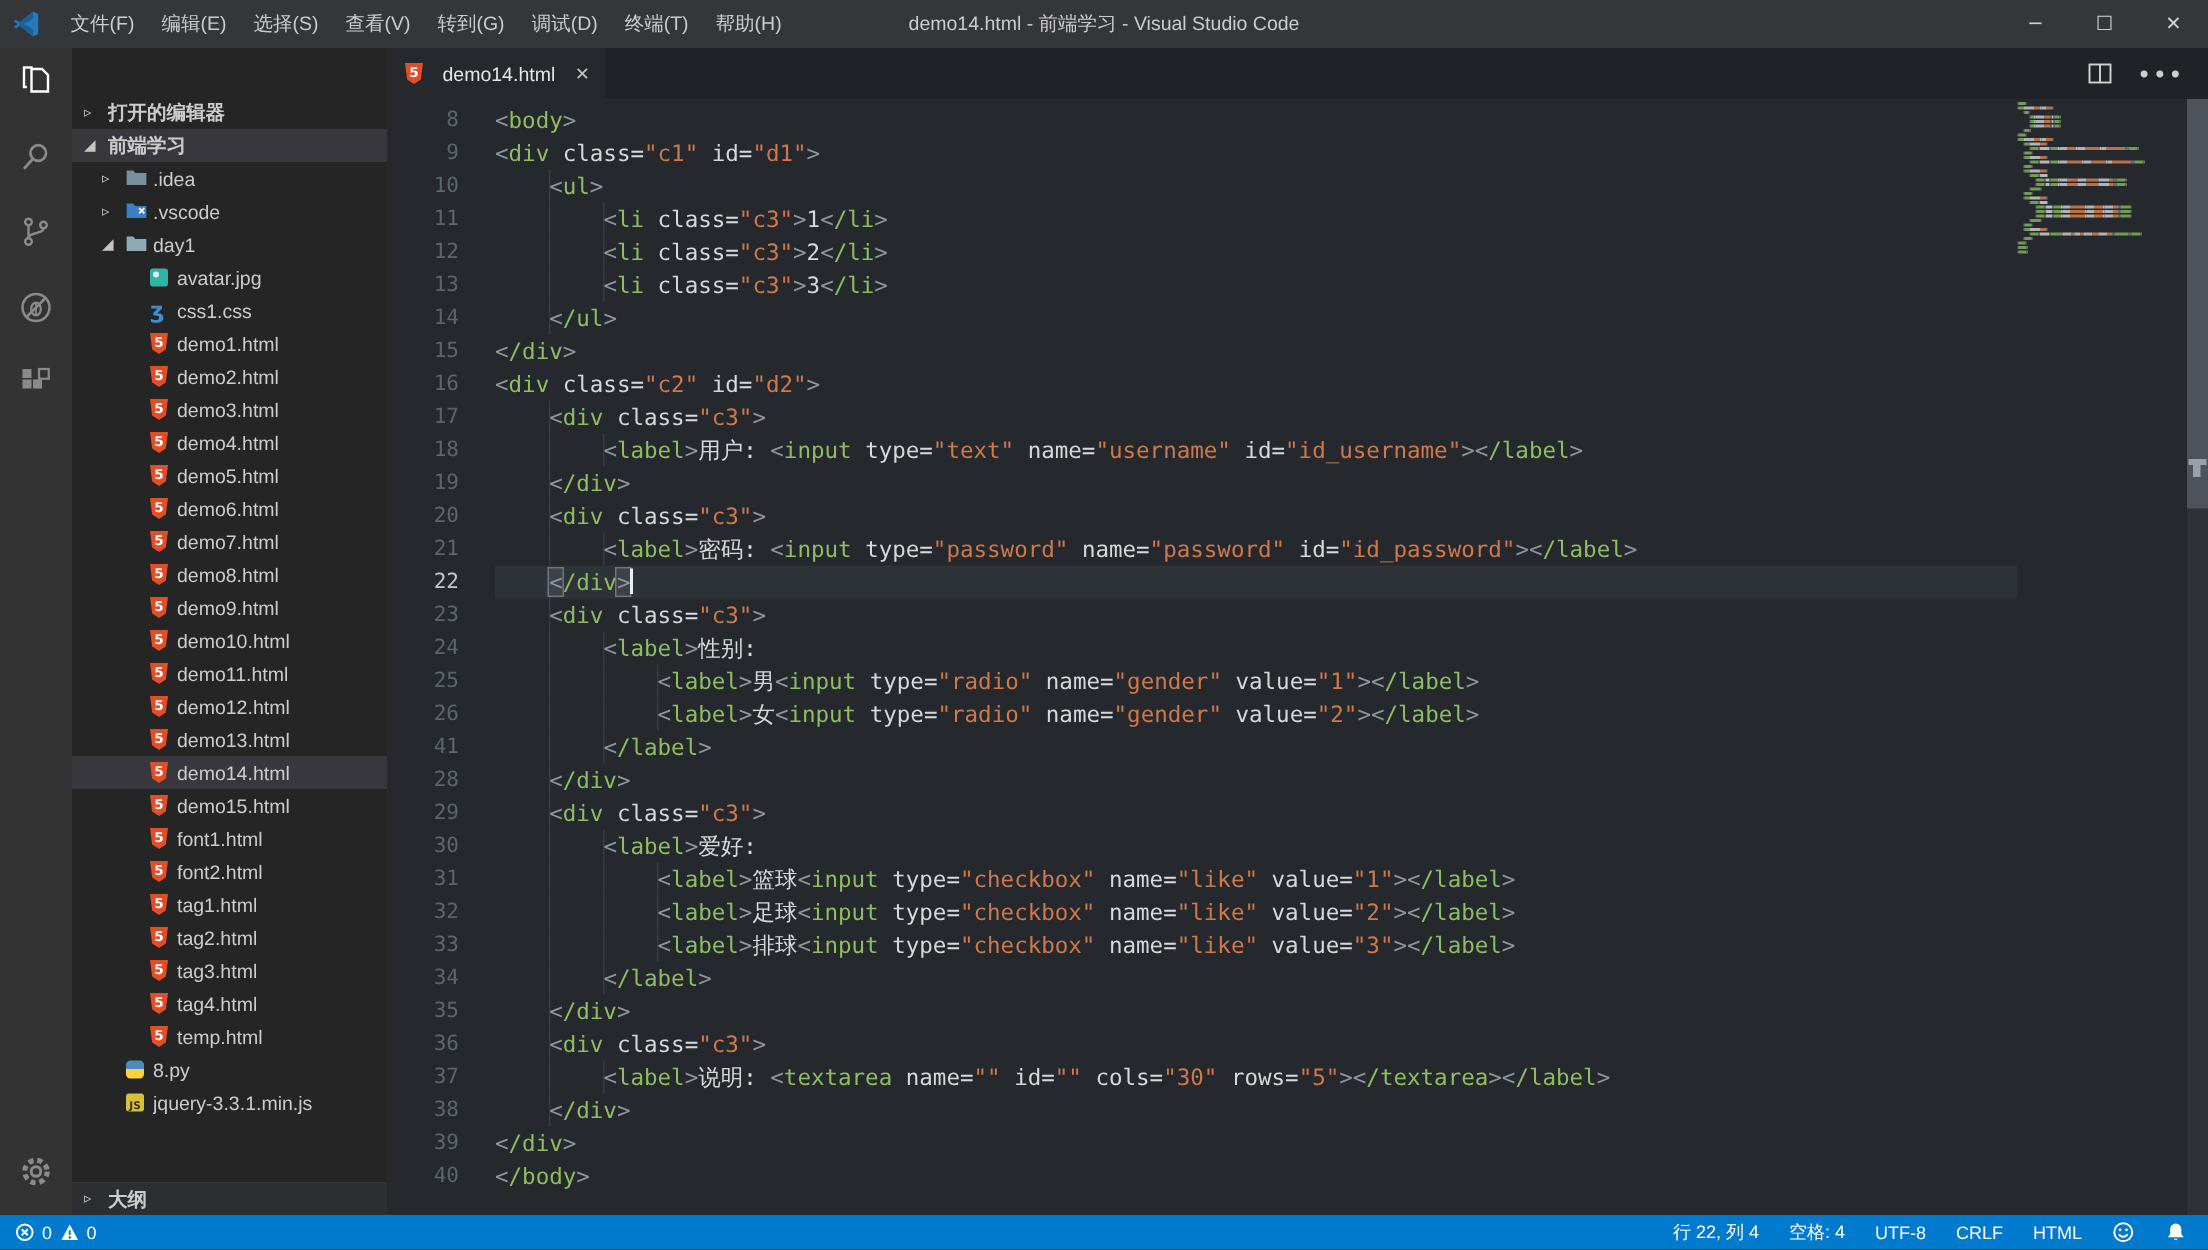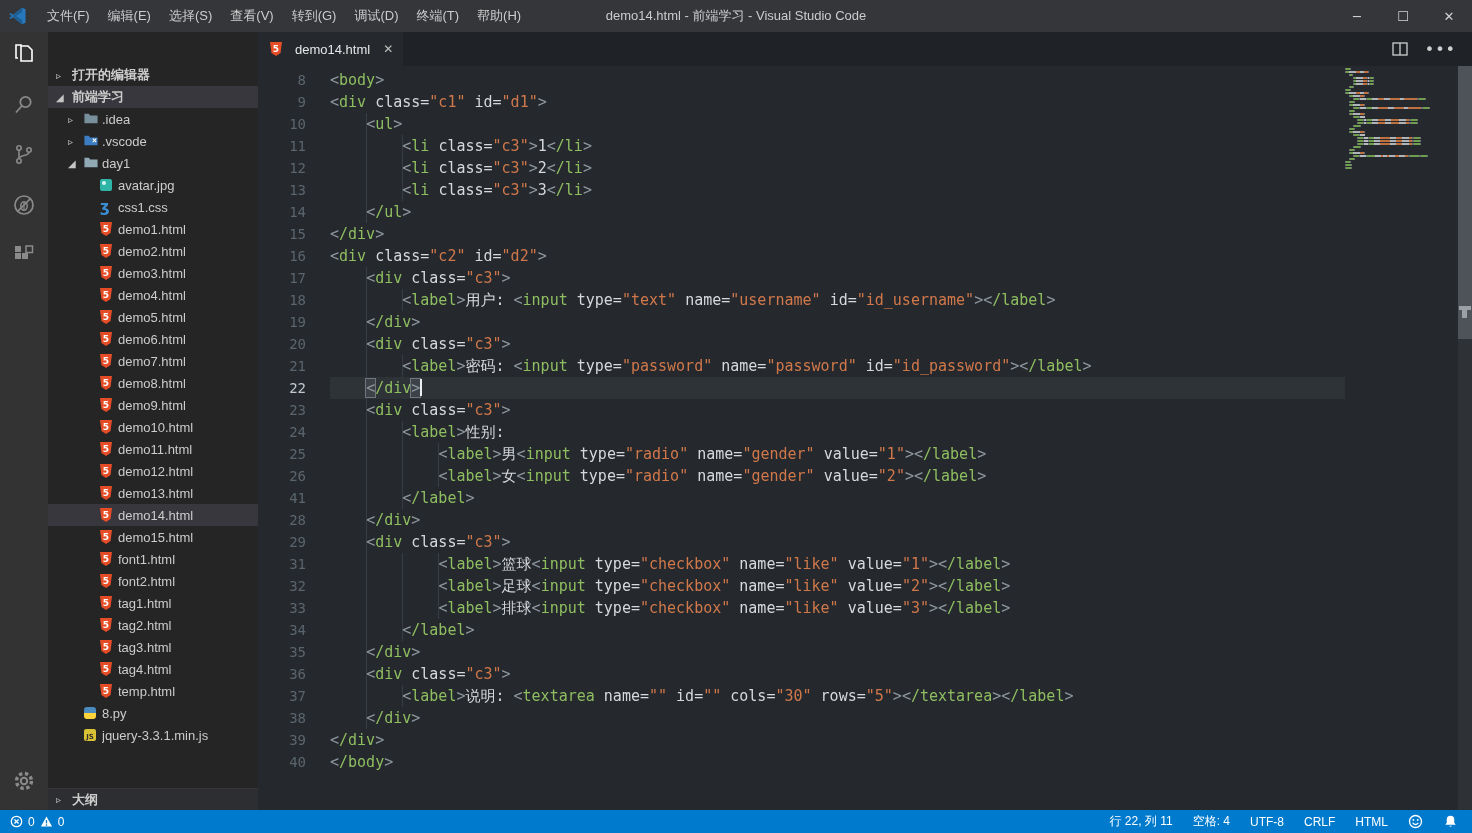"30" div.code-line { html: none -> <div> <span>30</span> <span><i></i><i></i><span> </span><span>&lt;</span><span>label</span><span>&gt;</span><span>爱好:</span></span> </div> }
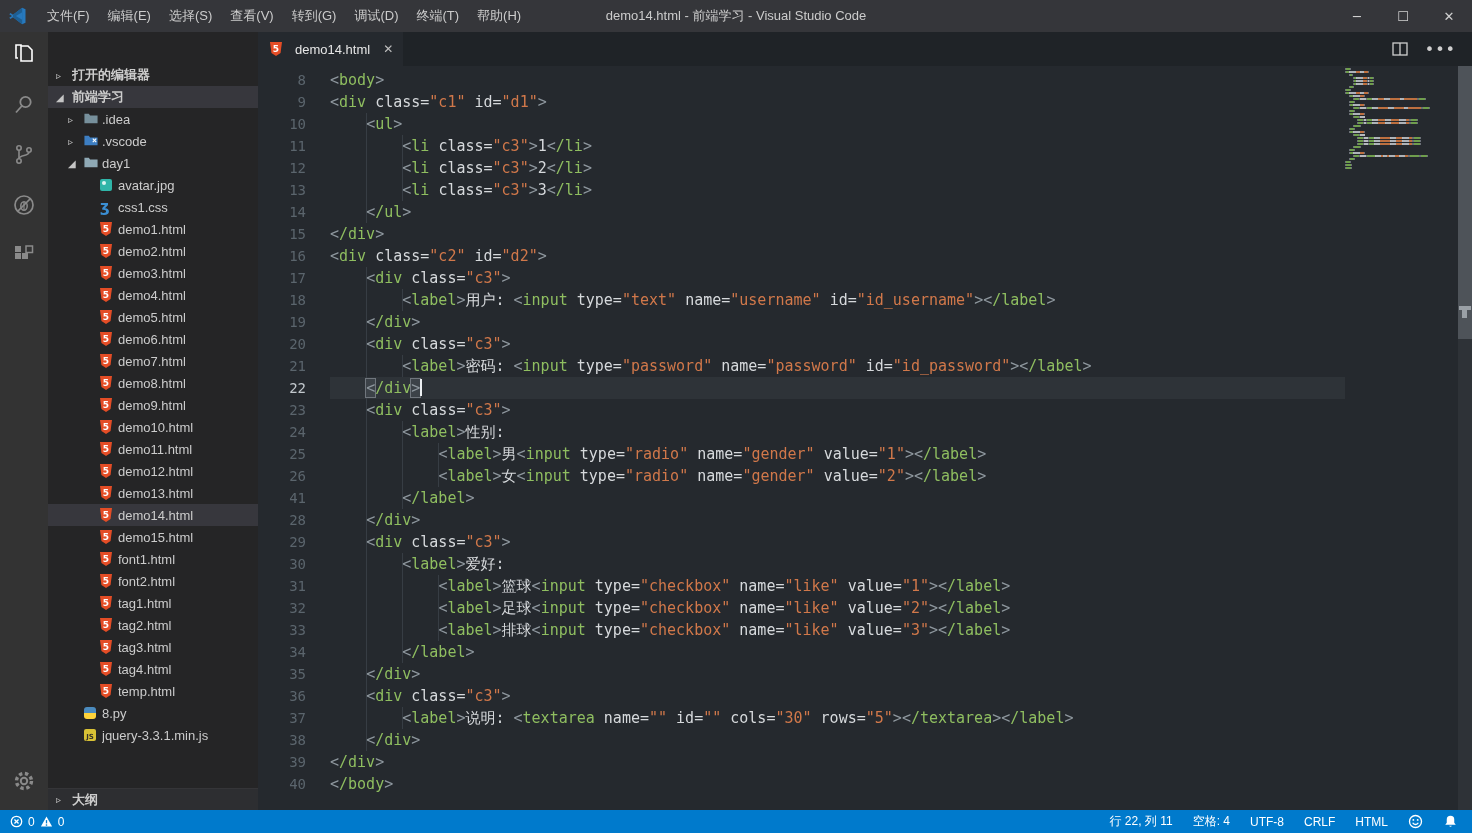"行 22, 列 11" span.sb-item { text: 11 -> 4 }
